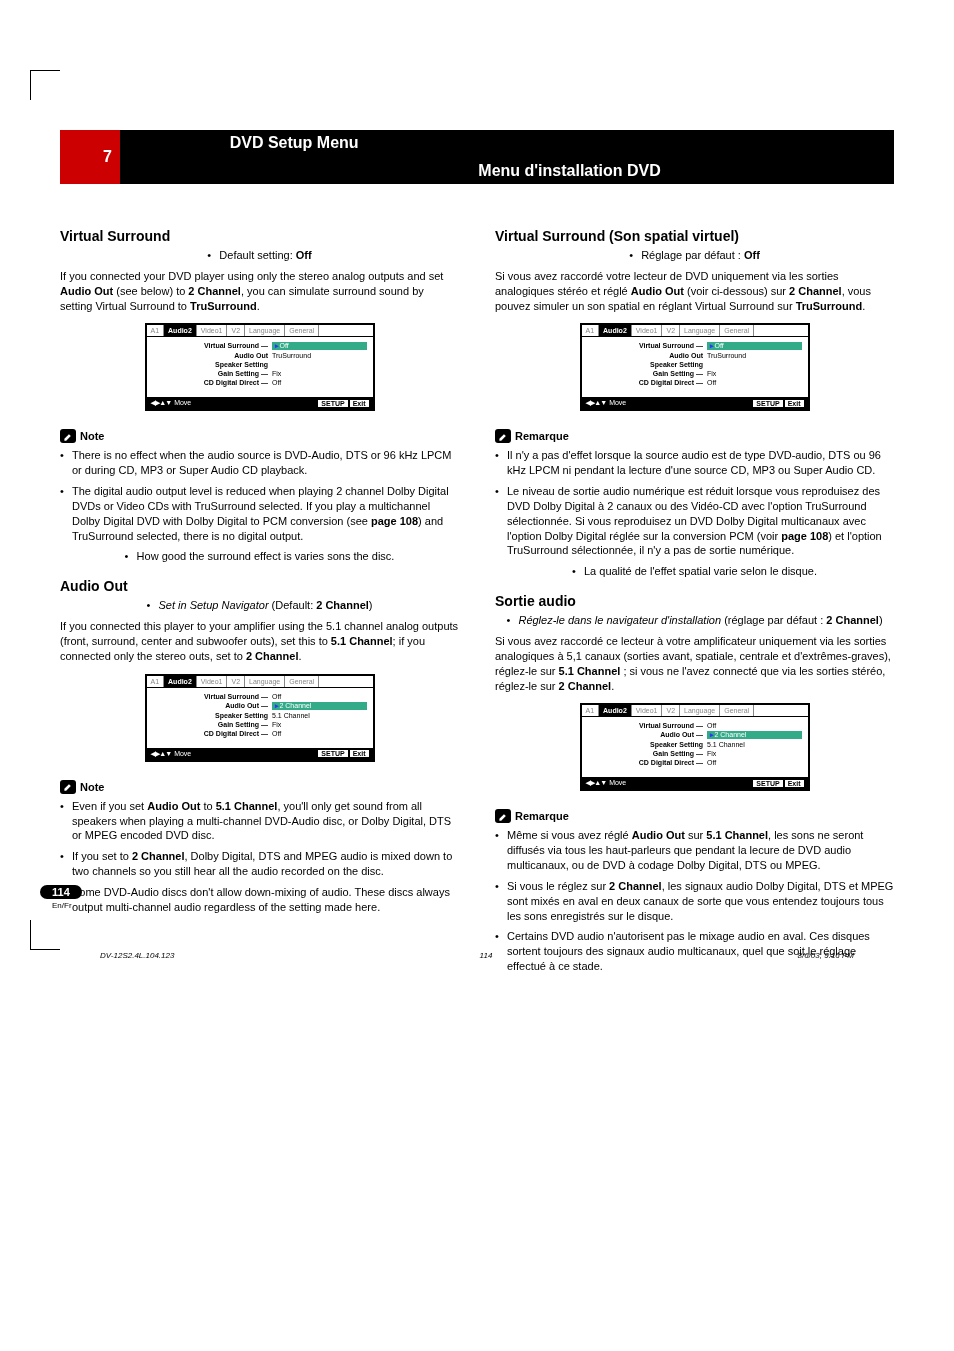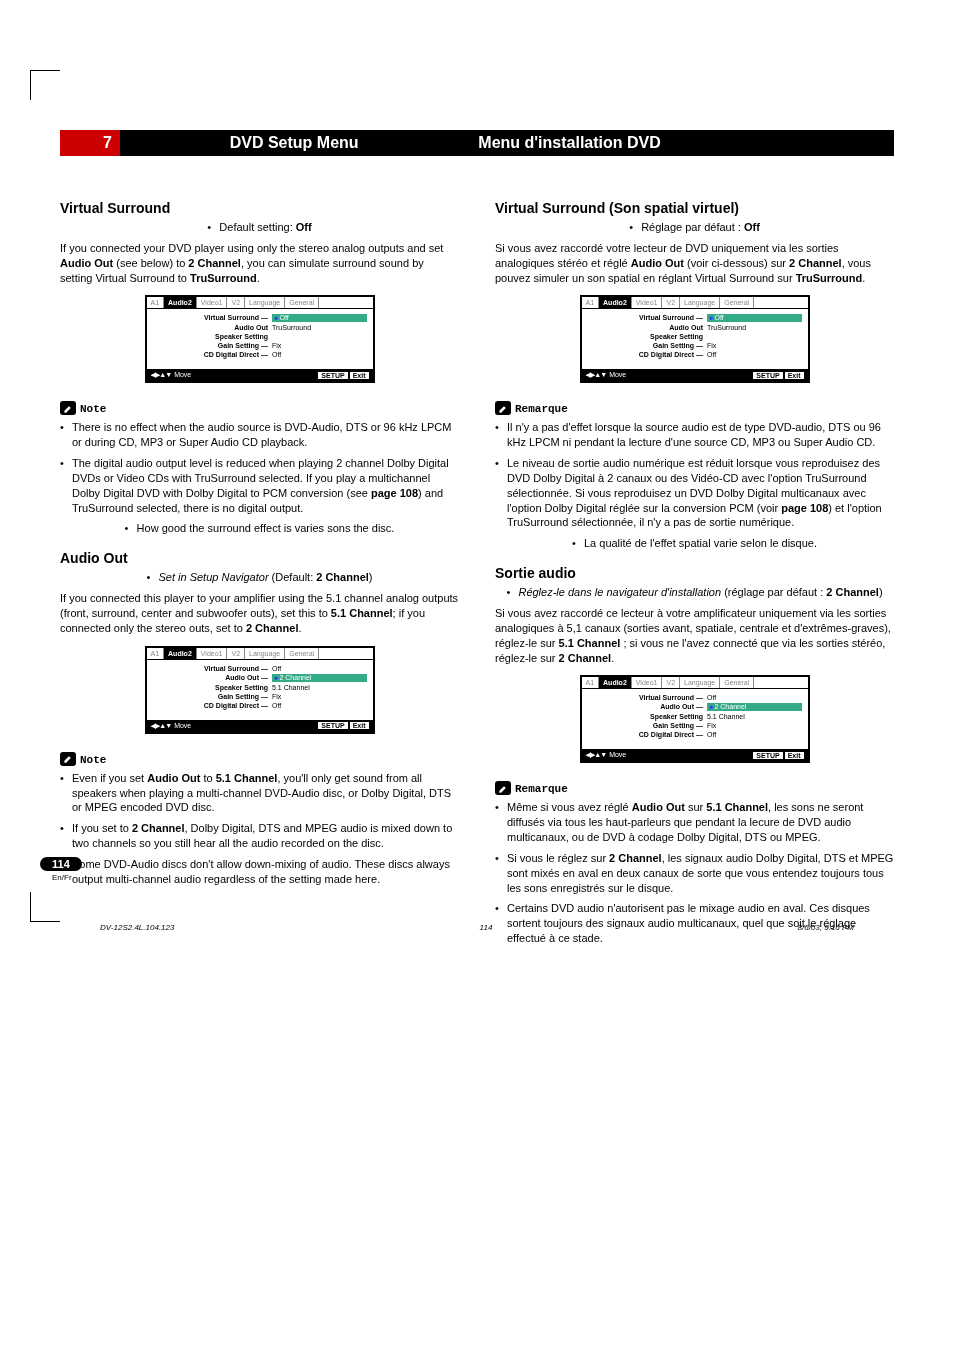"Menu d'installation DVD" .hb-title-right { margin-top: none -> 28px }
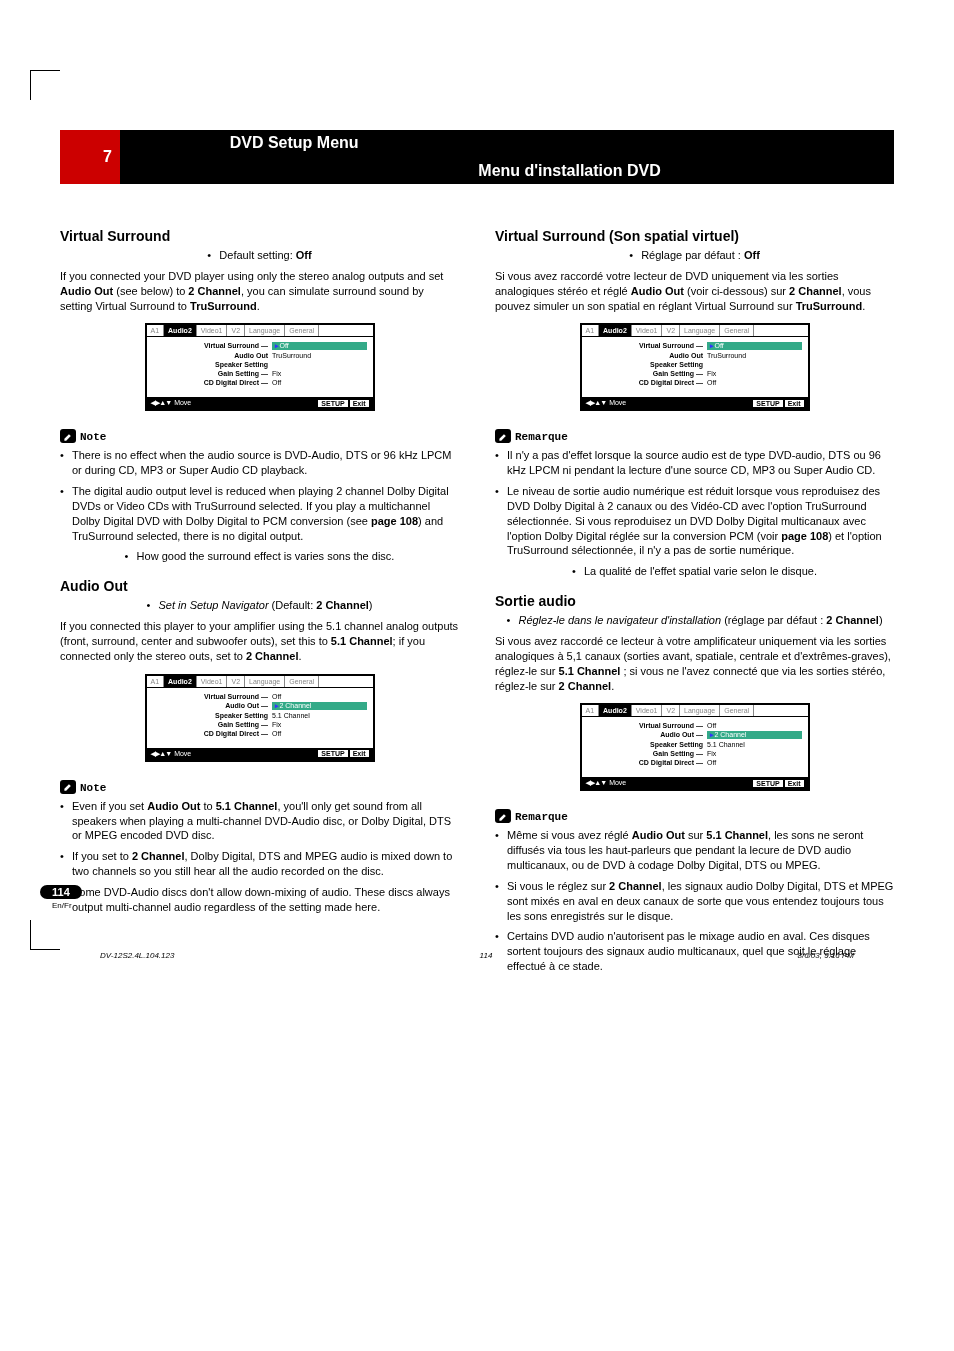"Note" .note-hdr { align-items: flex-end -> center; font-family: Liberation Mono, monospace -> none }
